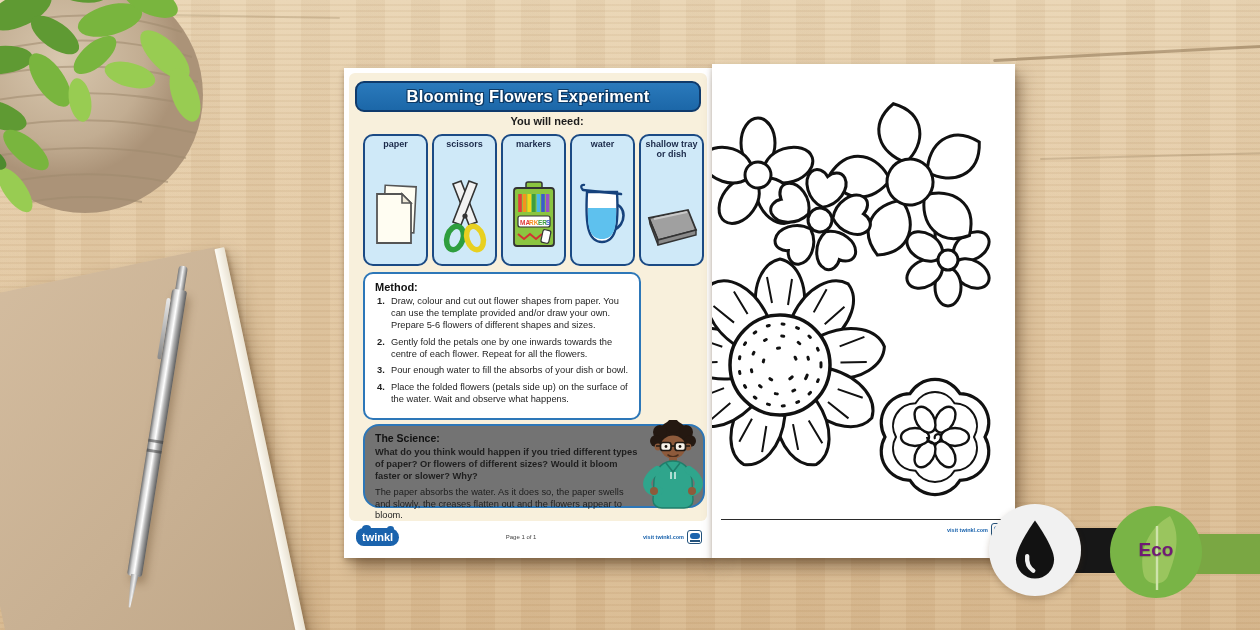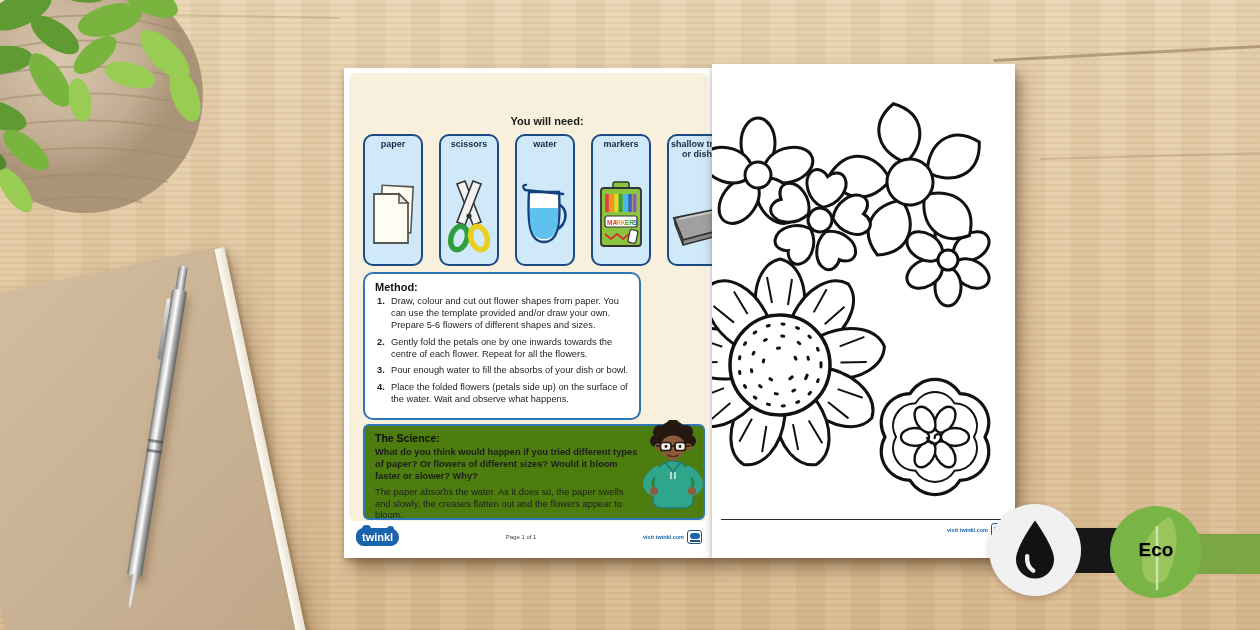"Blooming Flowers Experiment" div.ws-header { html: none -> <div> <span>Blooming Flowers Experiment</span> </div> }
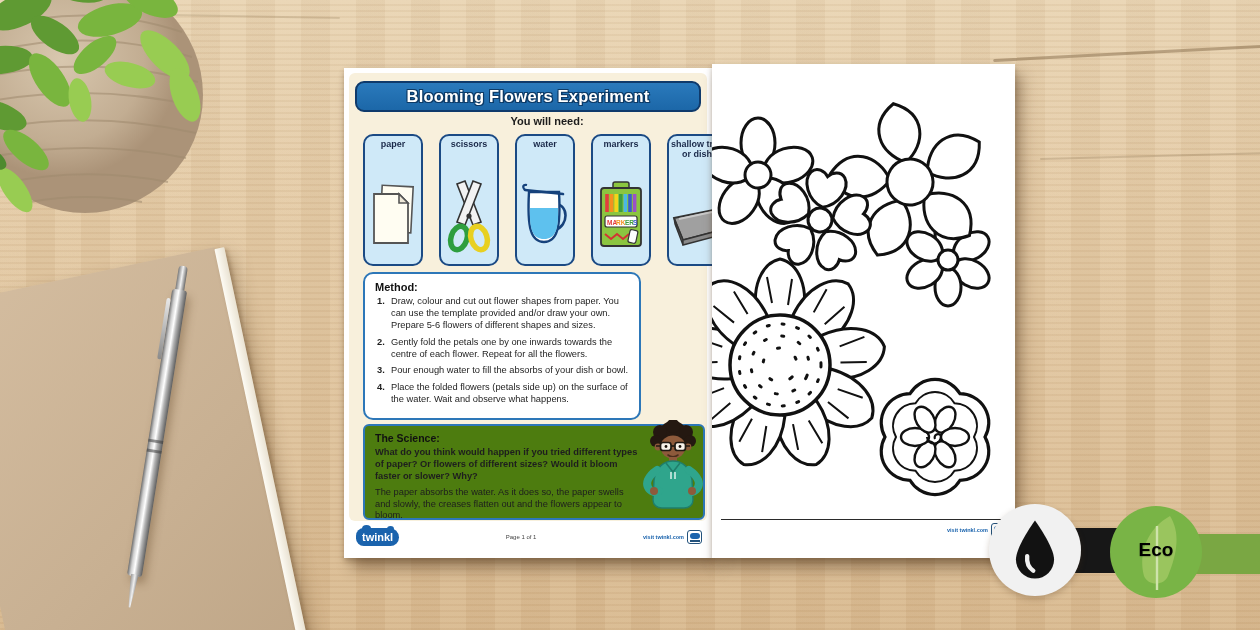"paper" .cards { gap: 16px -> 4px }
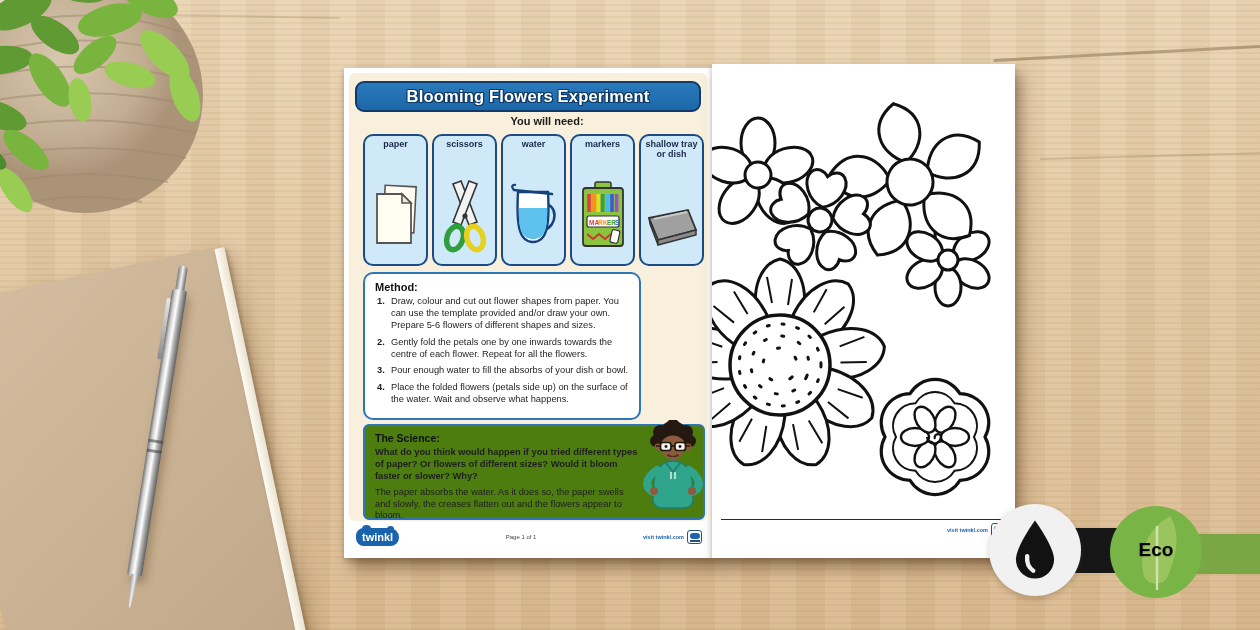"water" div.card { order: before "markers" -> after "markers" }
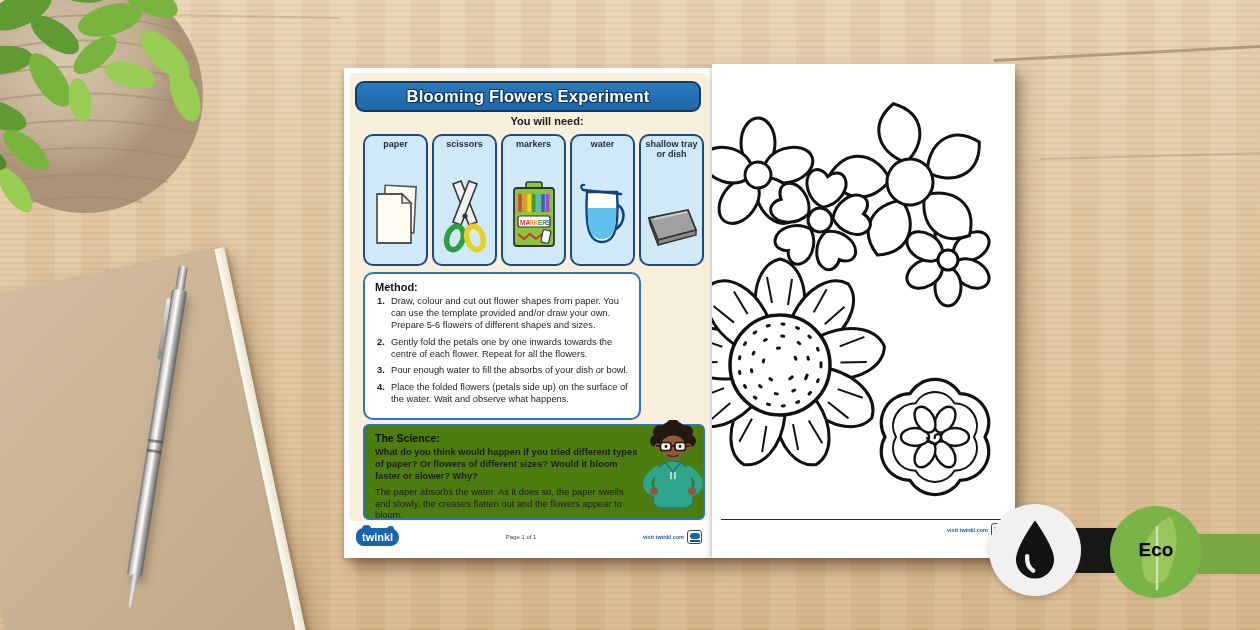"The Science:" .science-box { background: #4d7c0f -> #737373; border-radius: 6px -> 16px; height: 96px -> 84px }
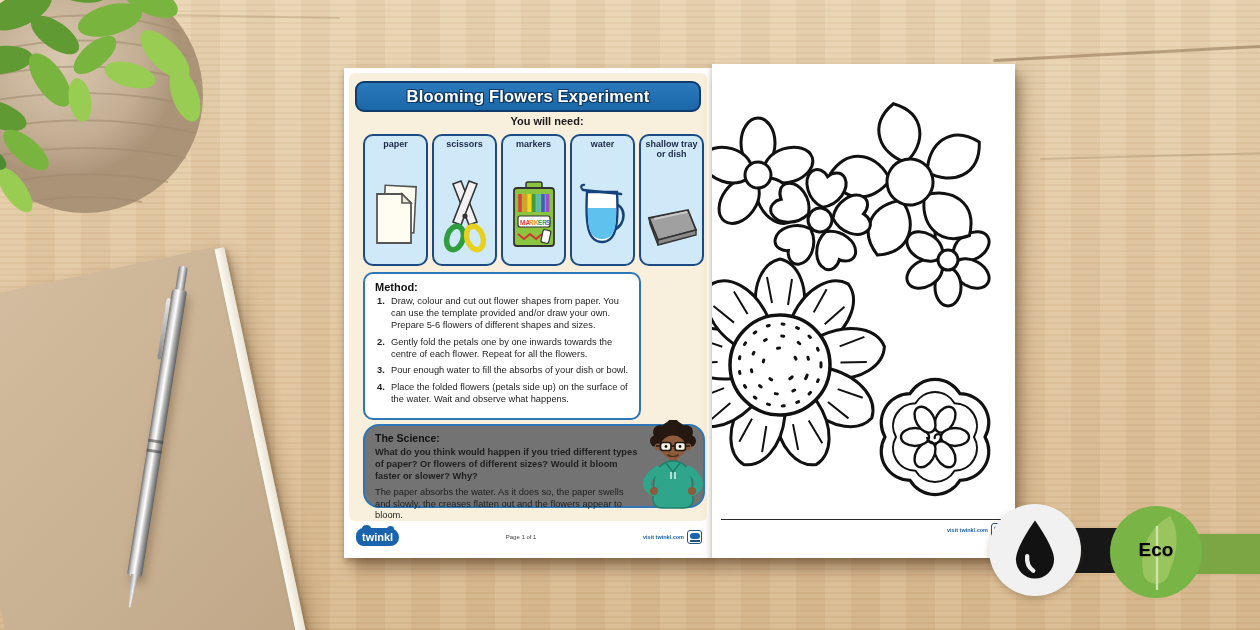"Eco" .eco-text { color: #000000 -> #701a75 }
